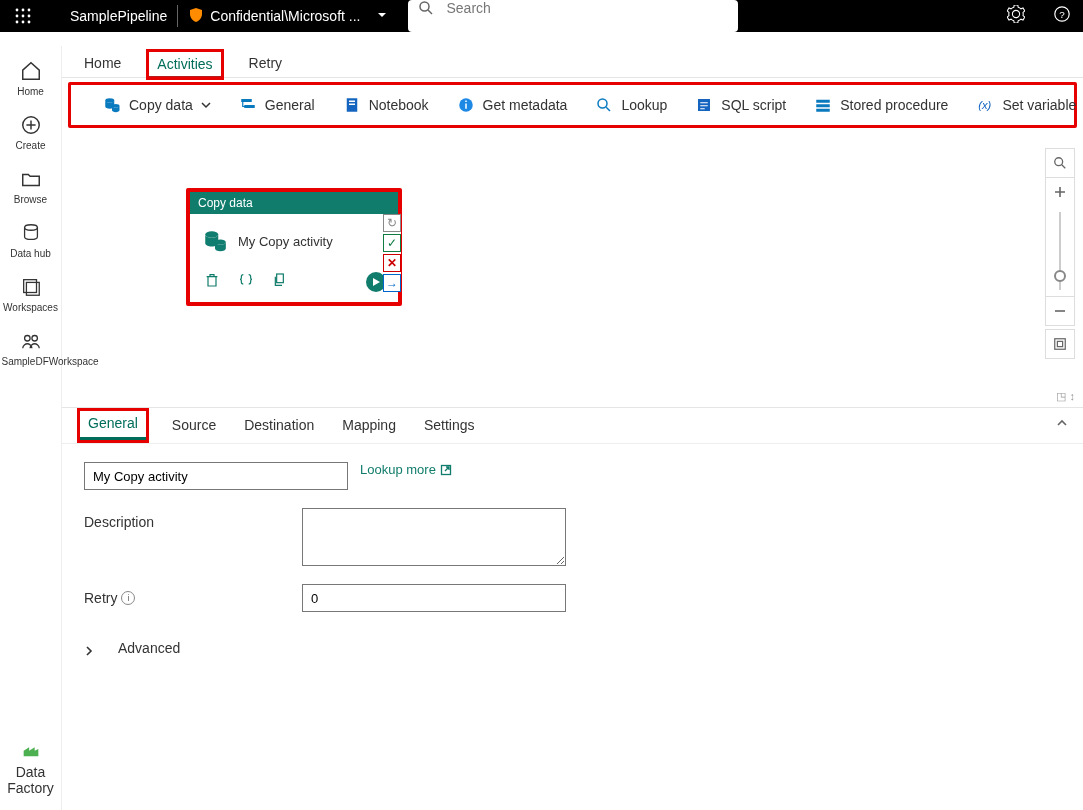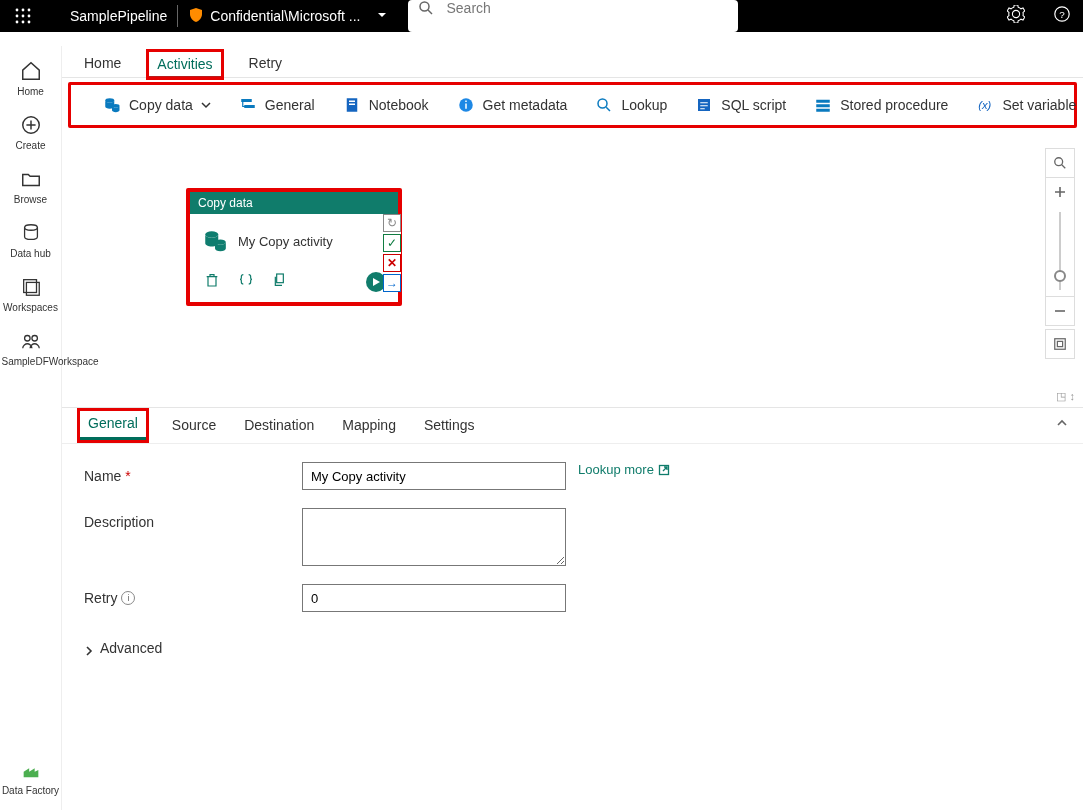"Name *" div.form-label { html: <div> <span>Name</span> <span>*</span> </div> -> none }
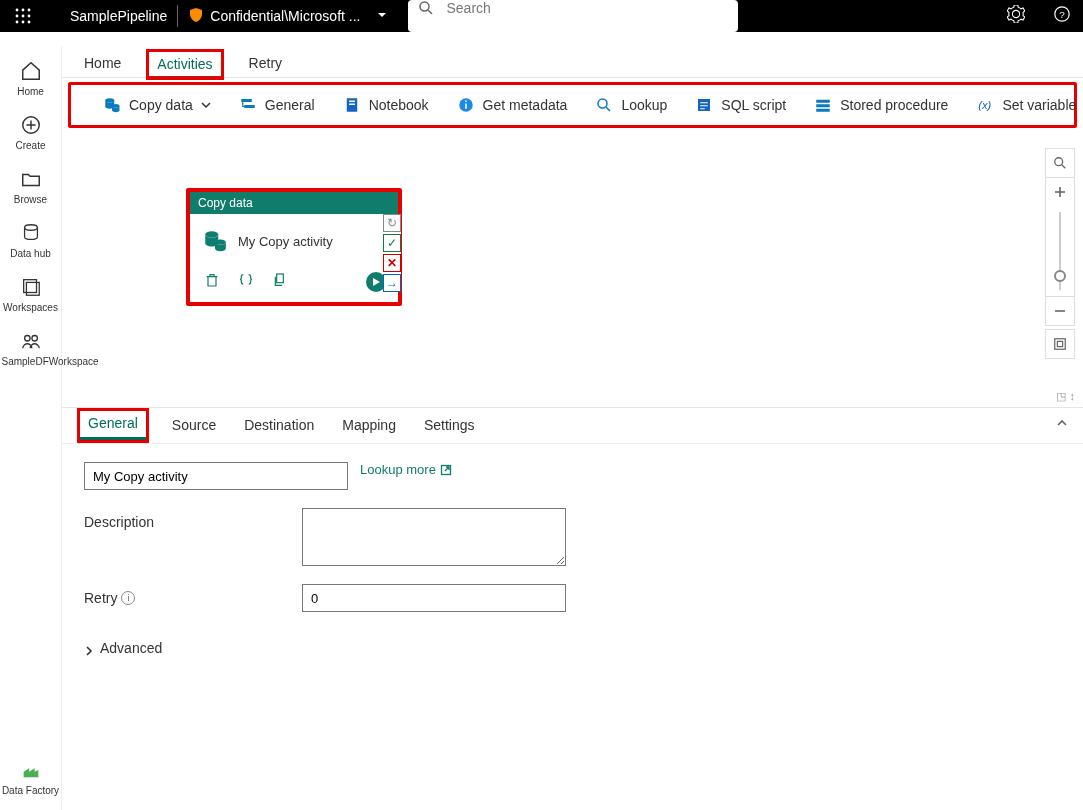"Advanced" .advanced { gap: 6px -> 24px }
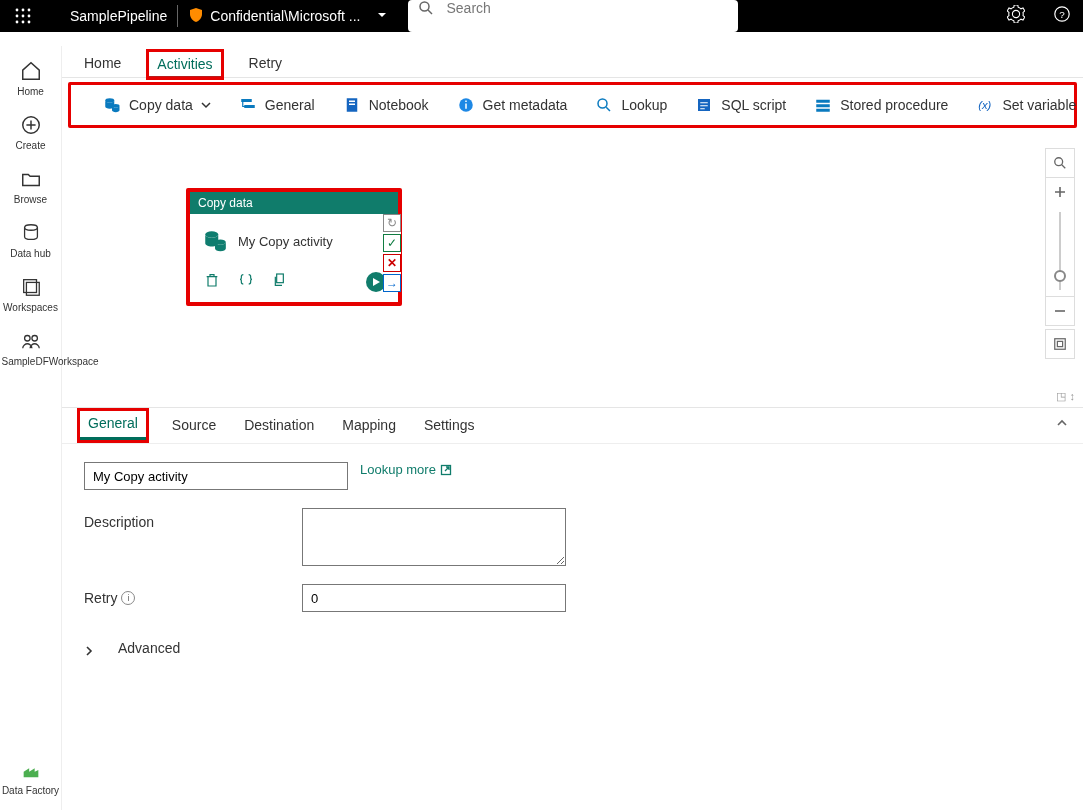"Data Factory" .nav-footer span { font-size: 10px -> 14px }
